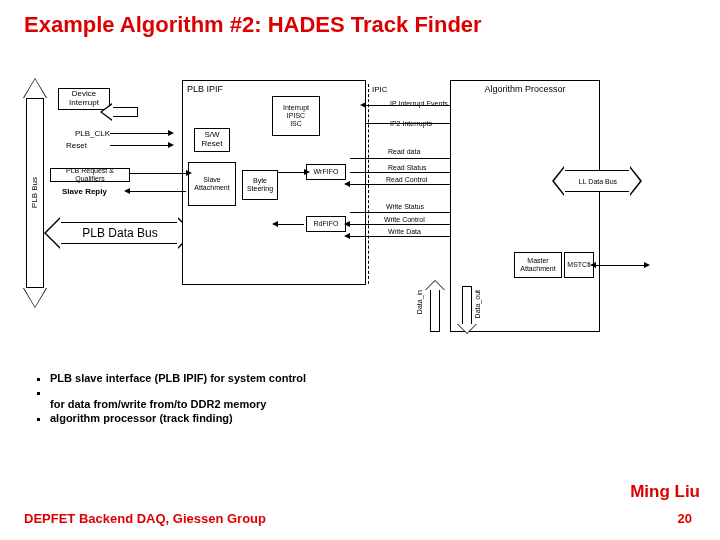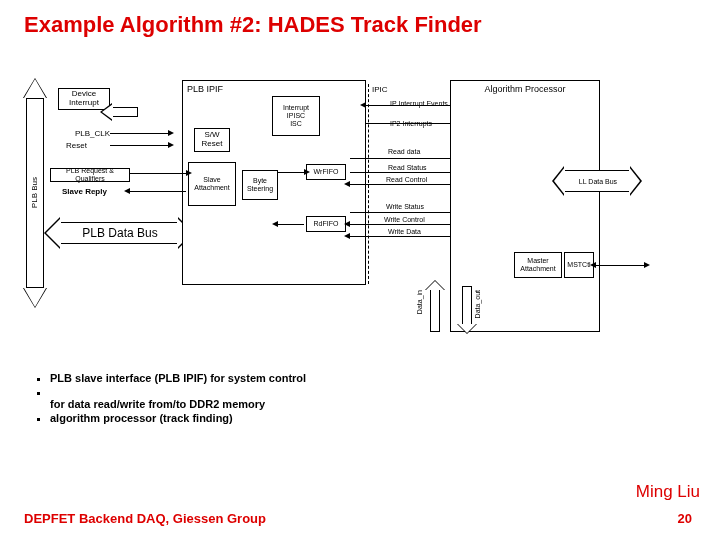"for data read/write from/to DDR2" span { text: read/write -> from/write }
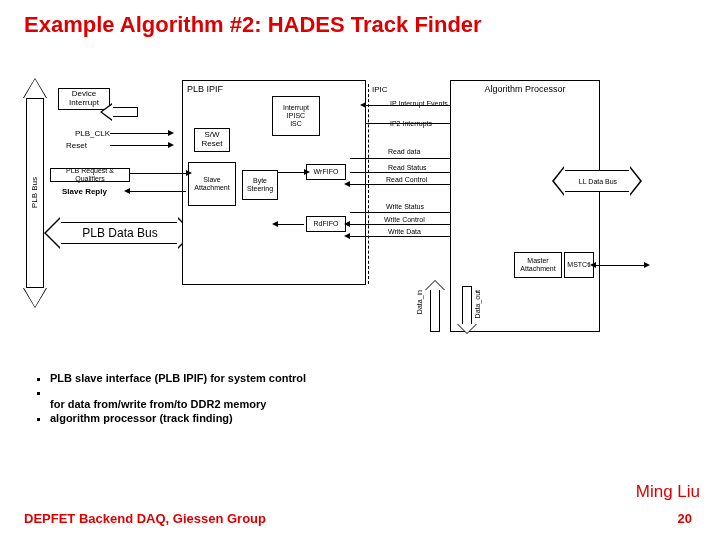"Ming Liu" .author { font-weight: normal -> bold }
